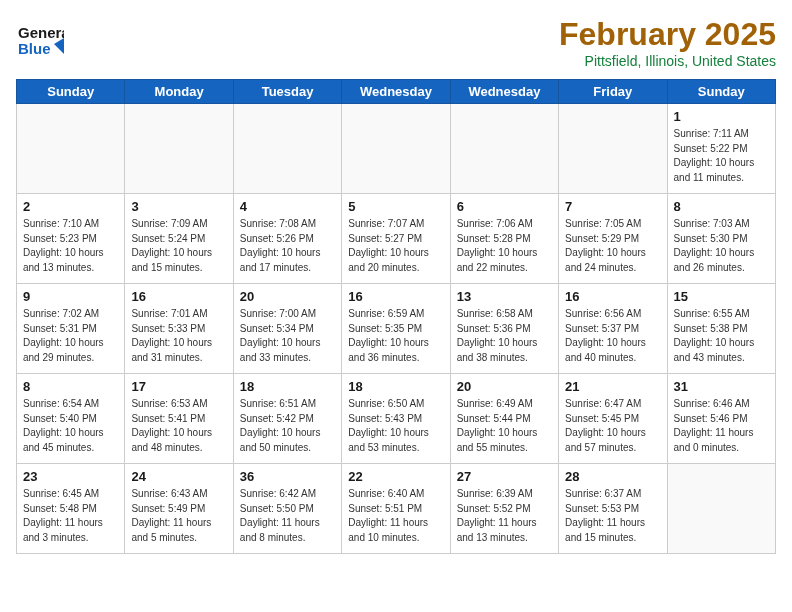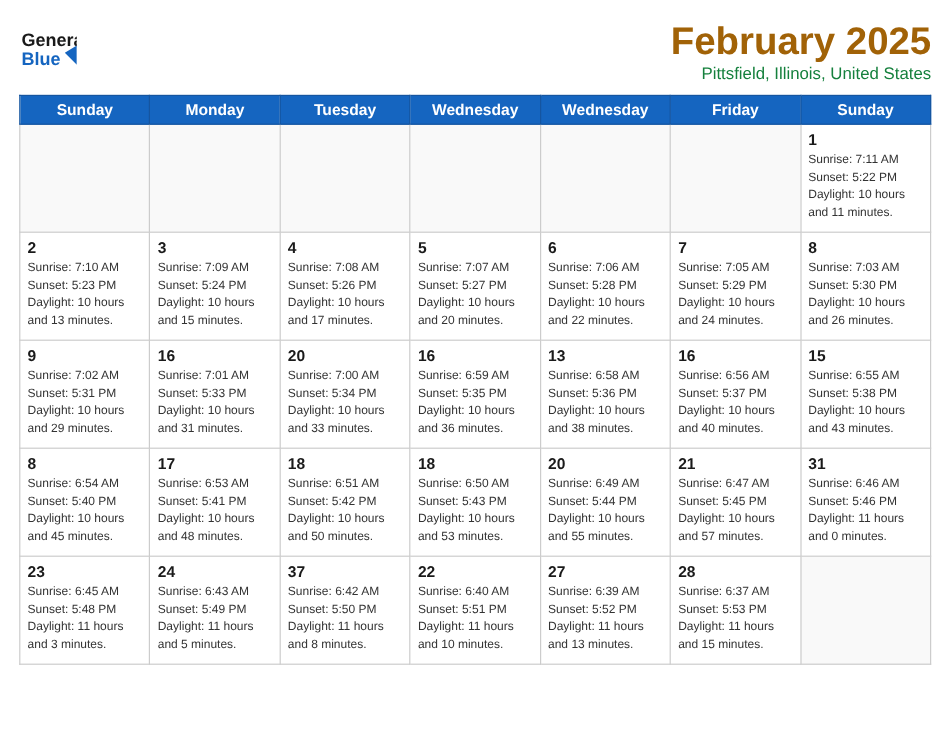"37" span.day-number { text: 37 -> 36 }
